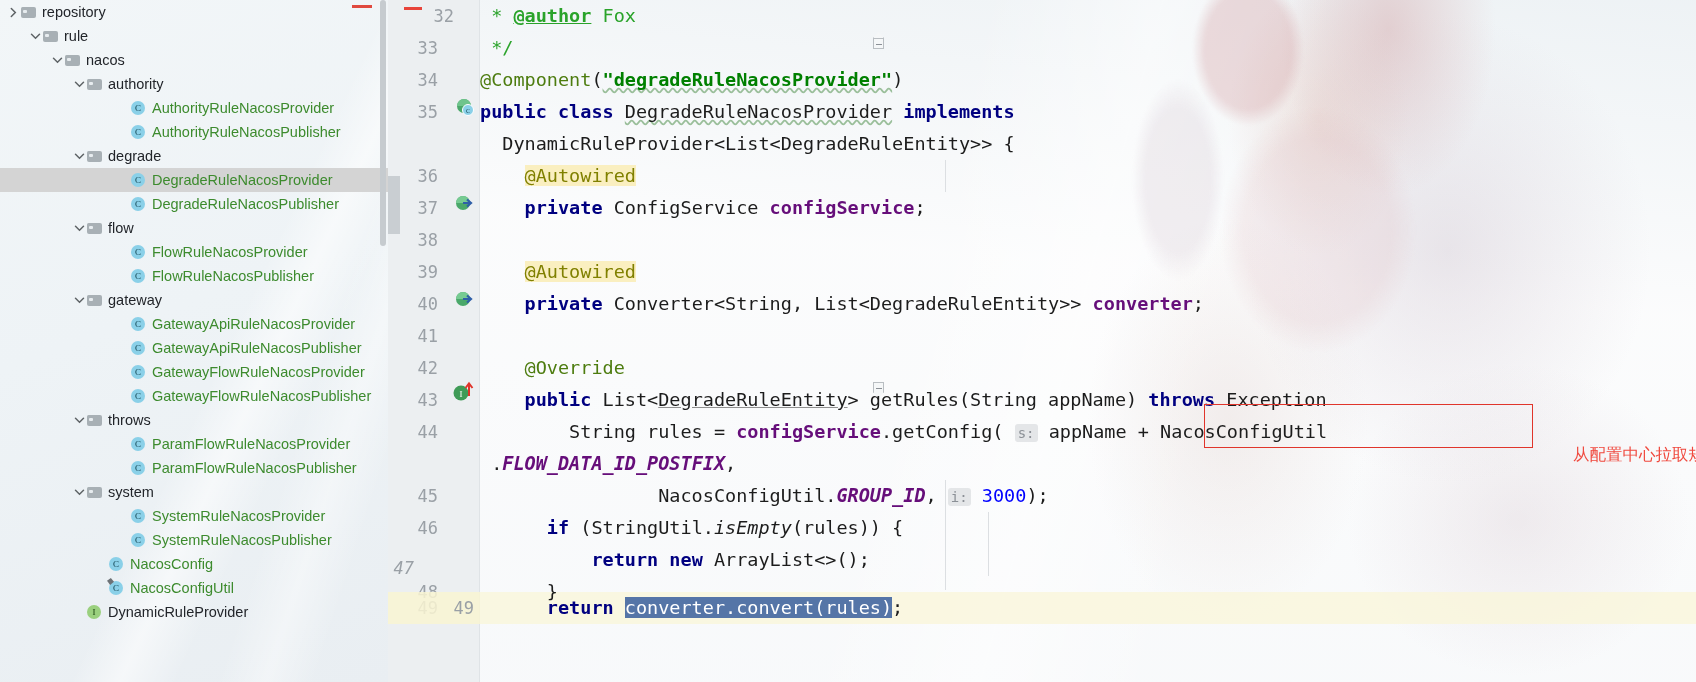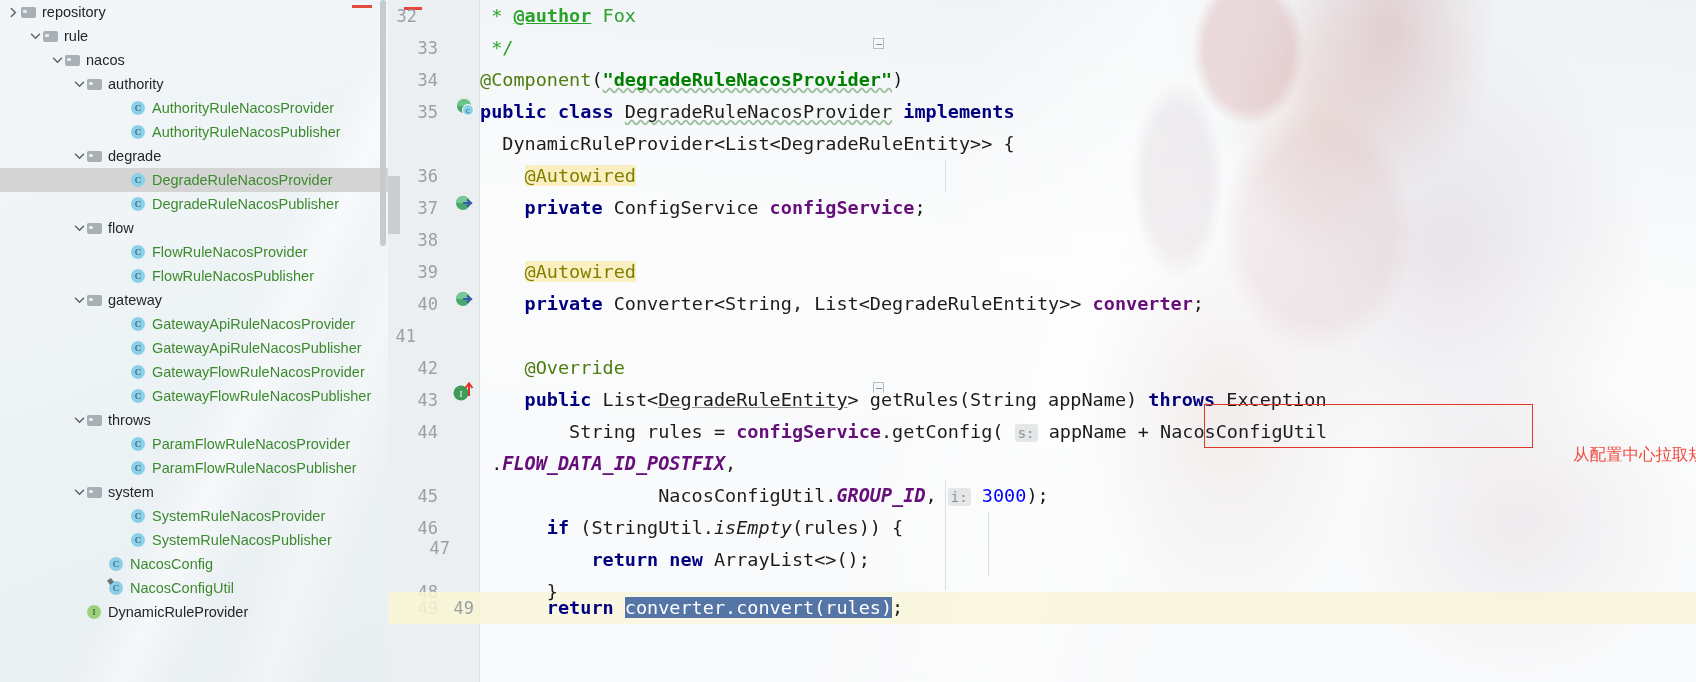"32" div.gline { padding-right: 63px -> 26px }
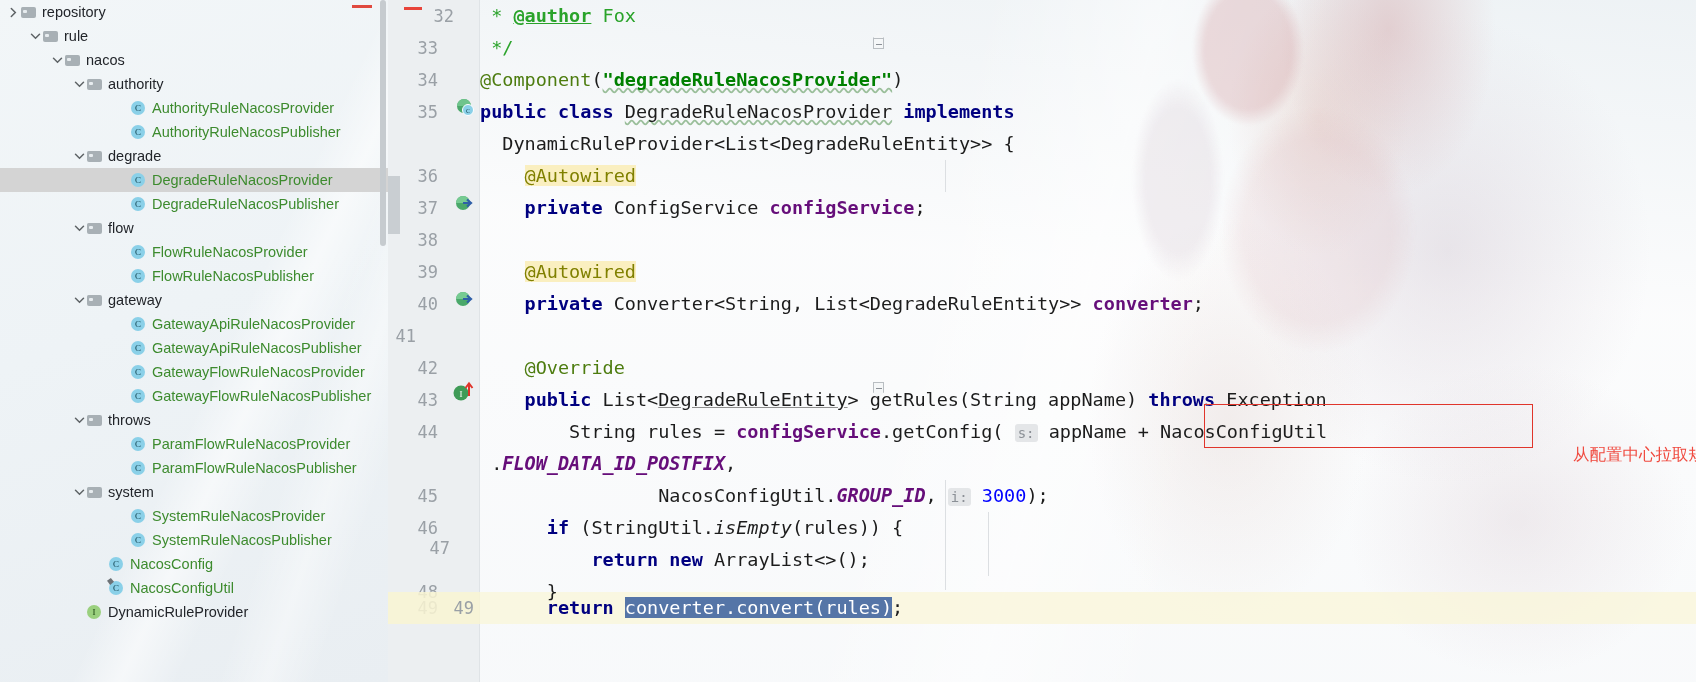"41" div.gline { padding-right: 64px -> 42px }
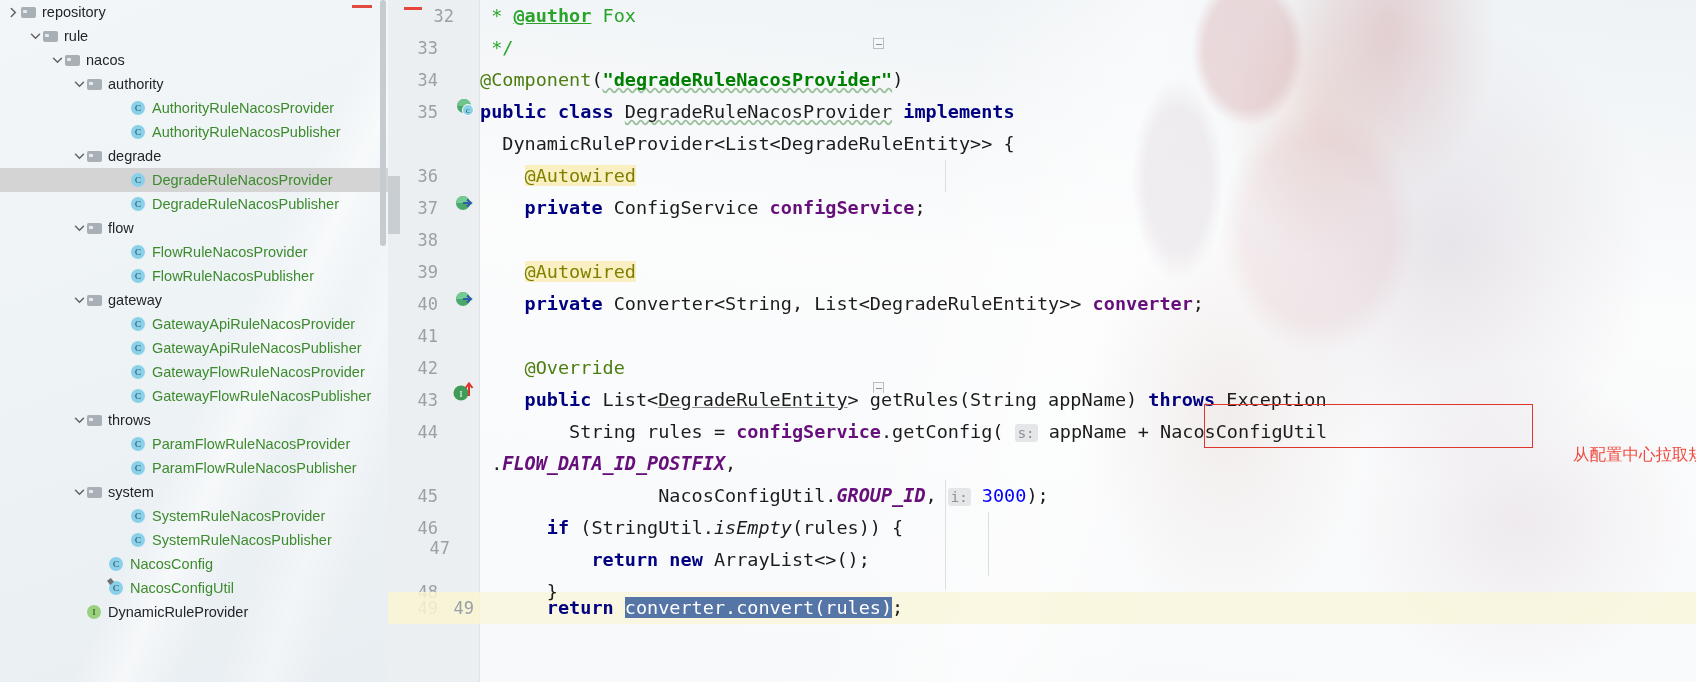"47" div.gline { font-style: none -> italic; padding-right: 30px -> 66px; top: 532px -> 552px }
